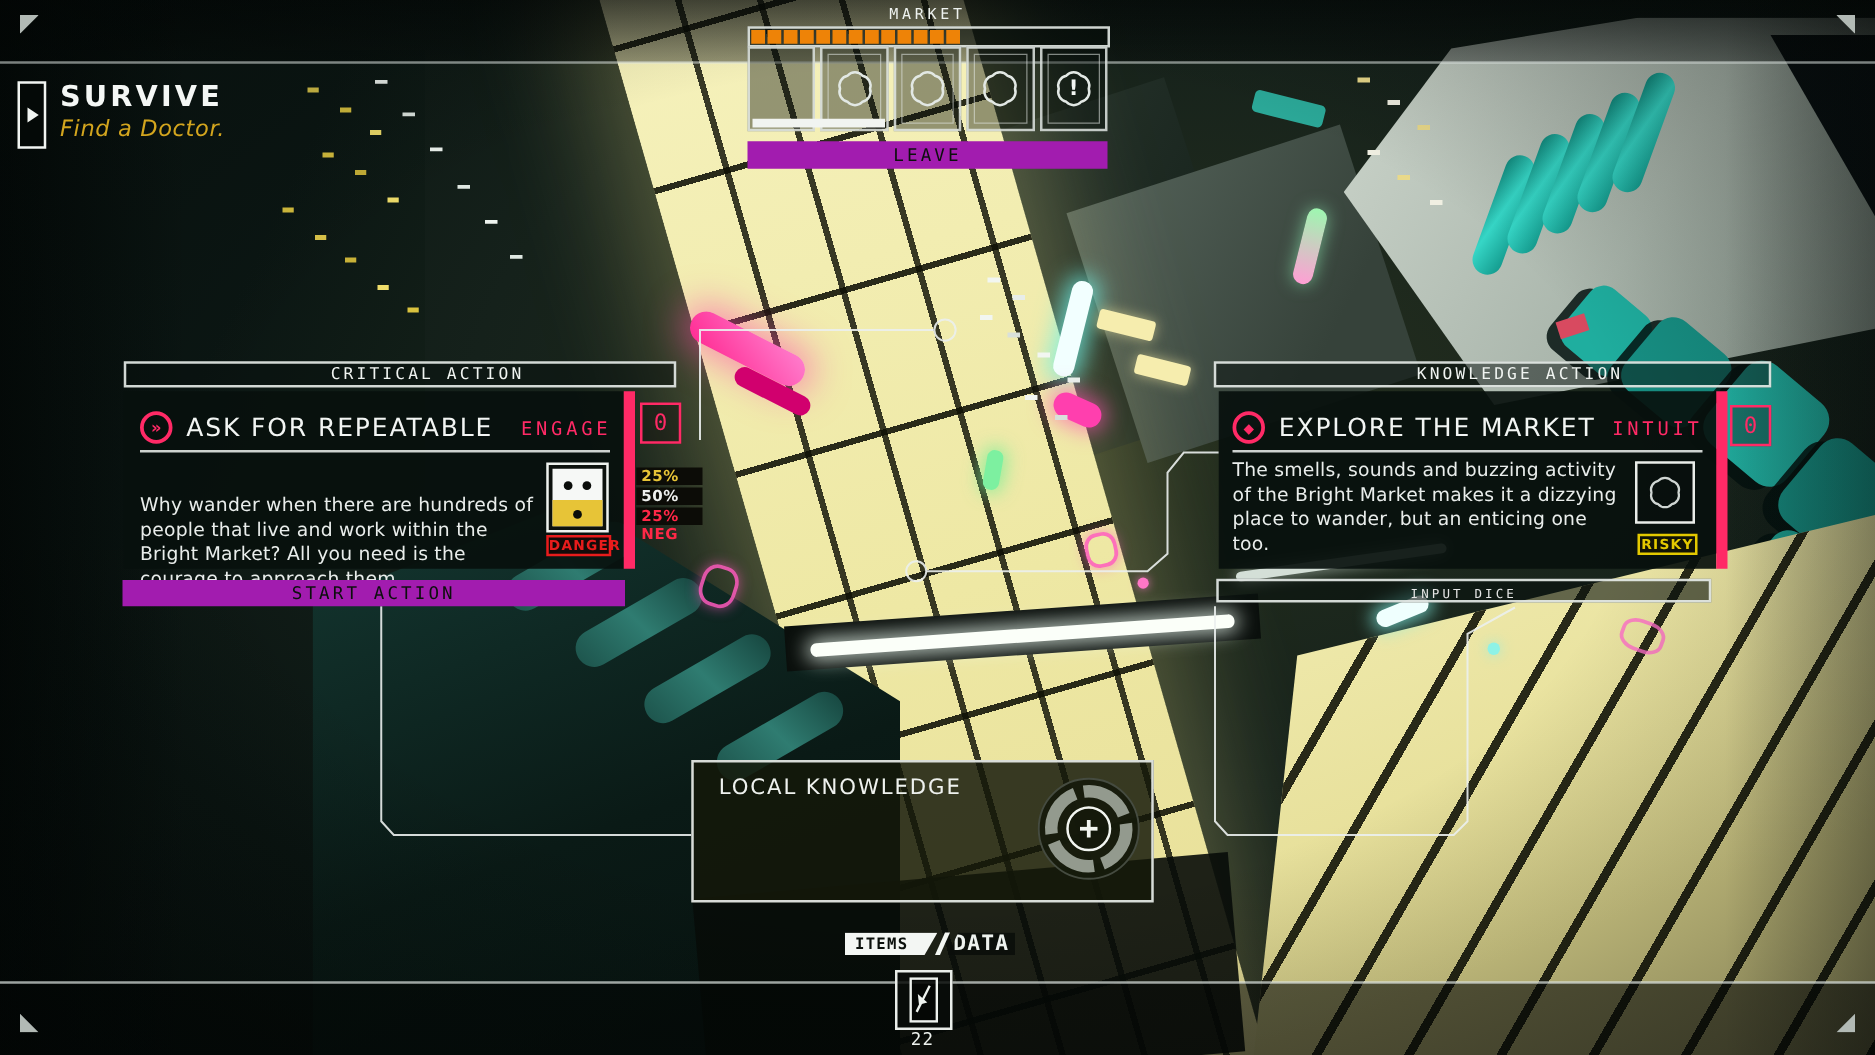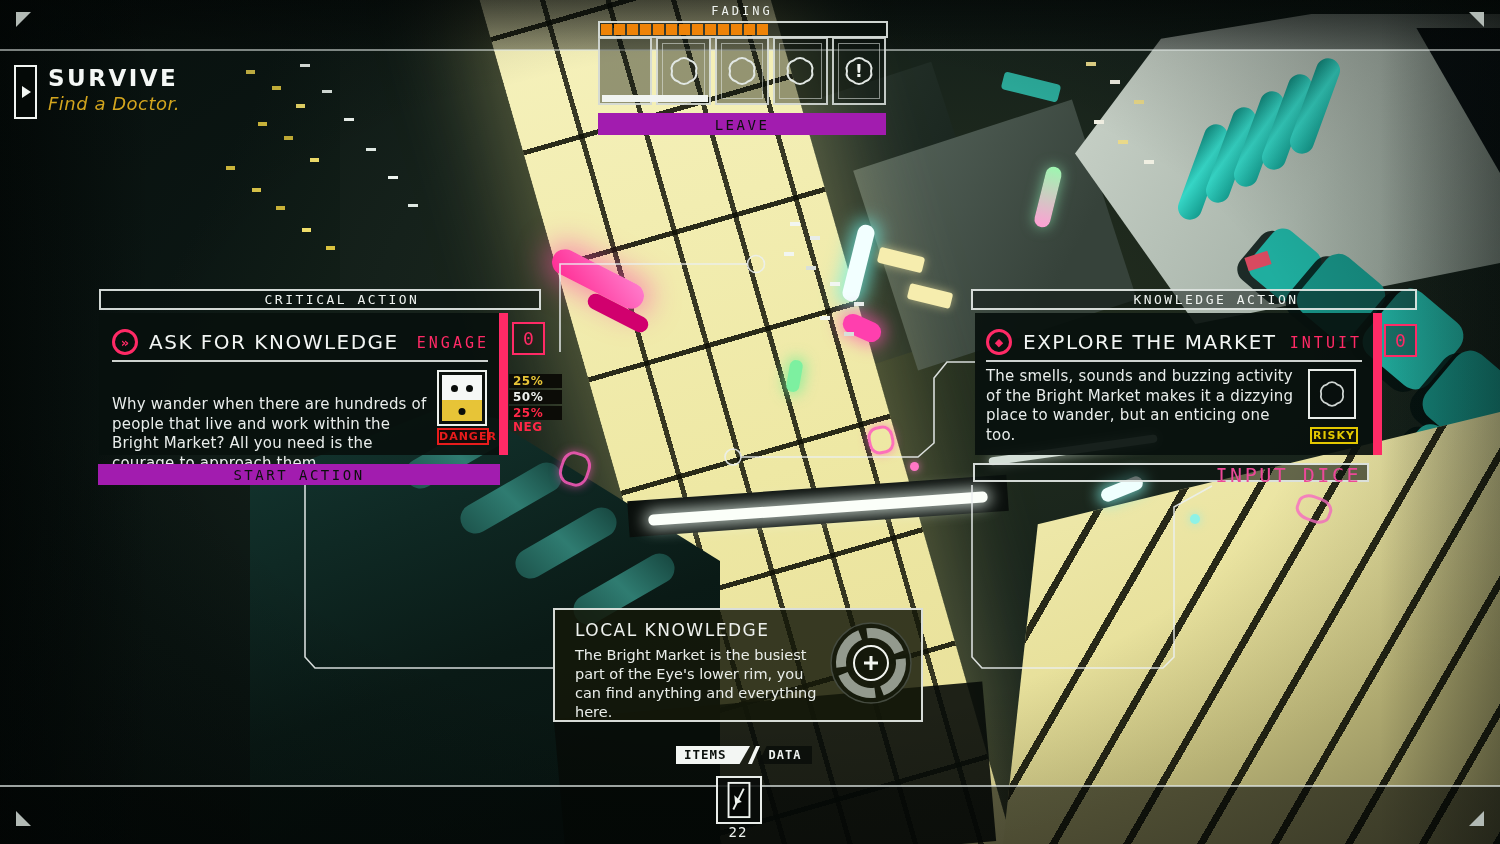"FADING" div.fading-label { text: FADING -> MARKET }
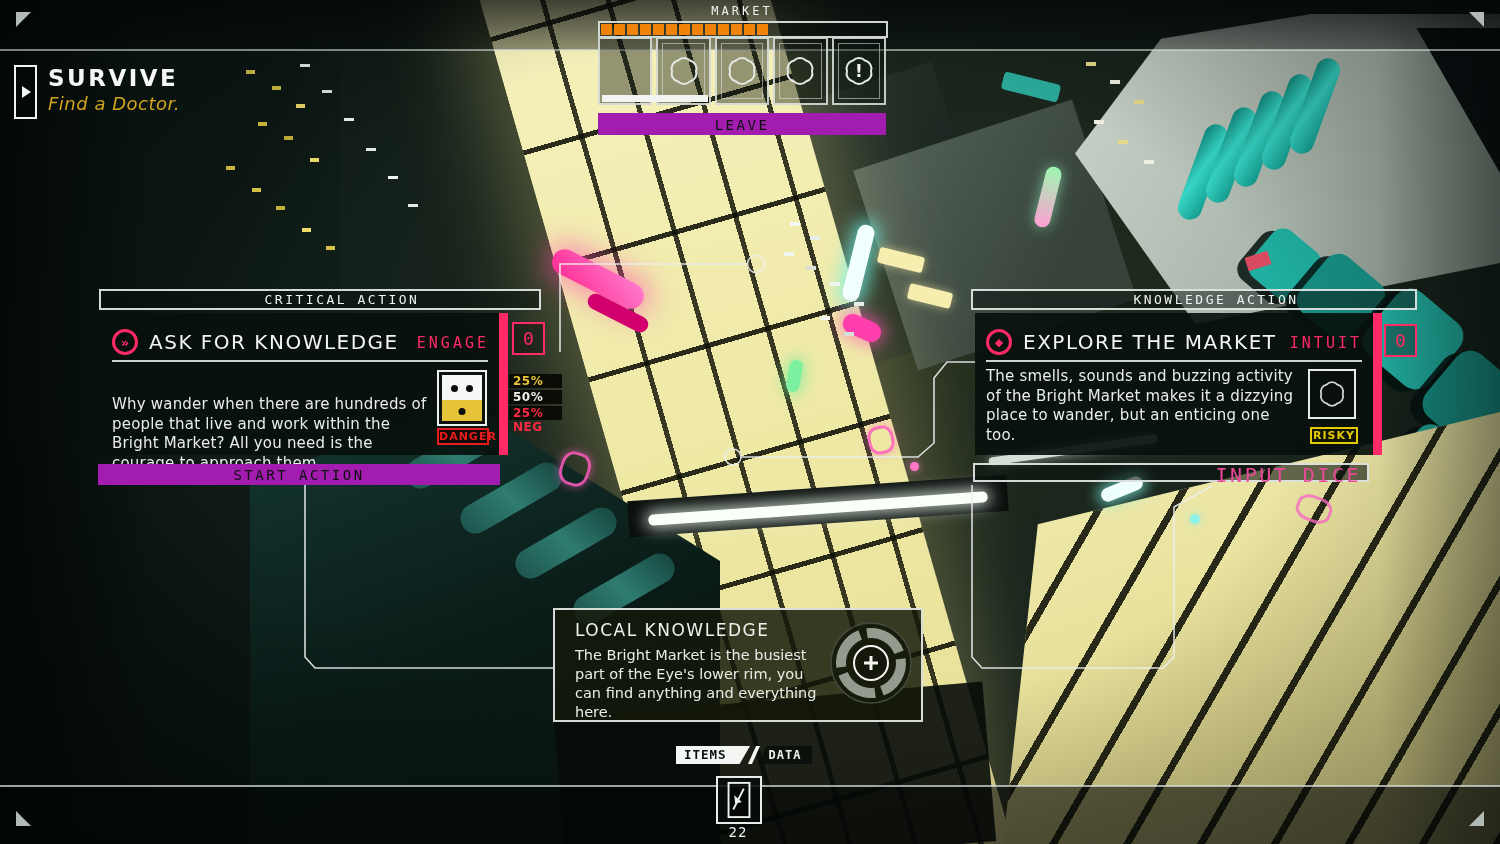"ASK FOR KNOWLEDGE" div.a-title { text: KNOWLEDGE -> REPEATABLE }
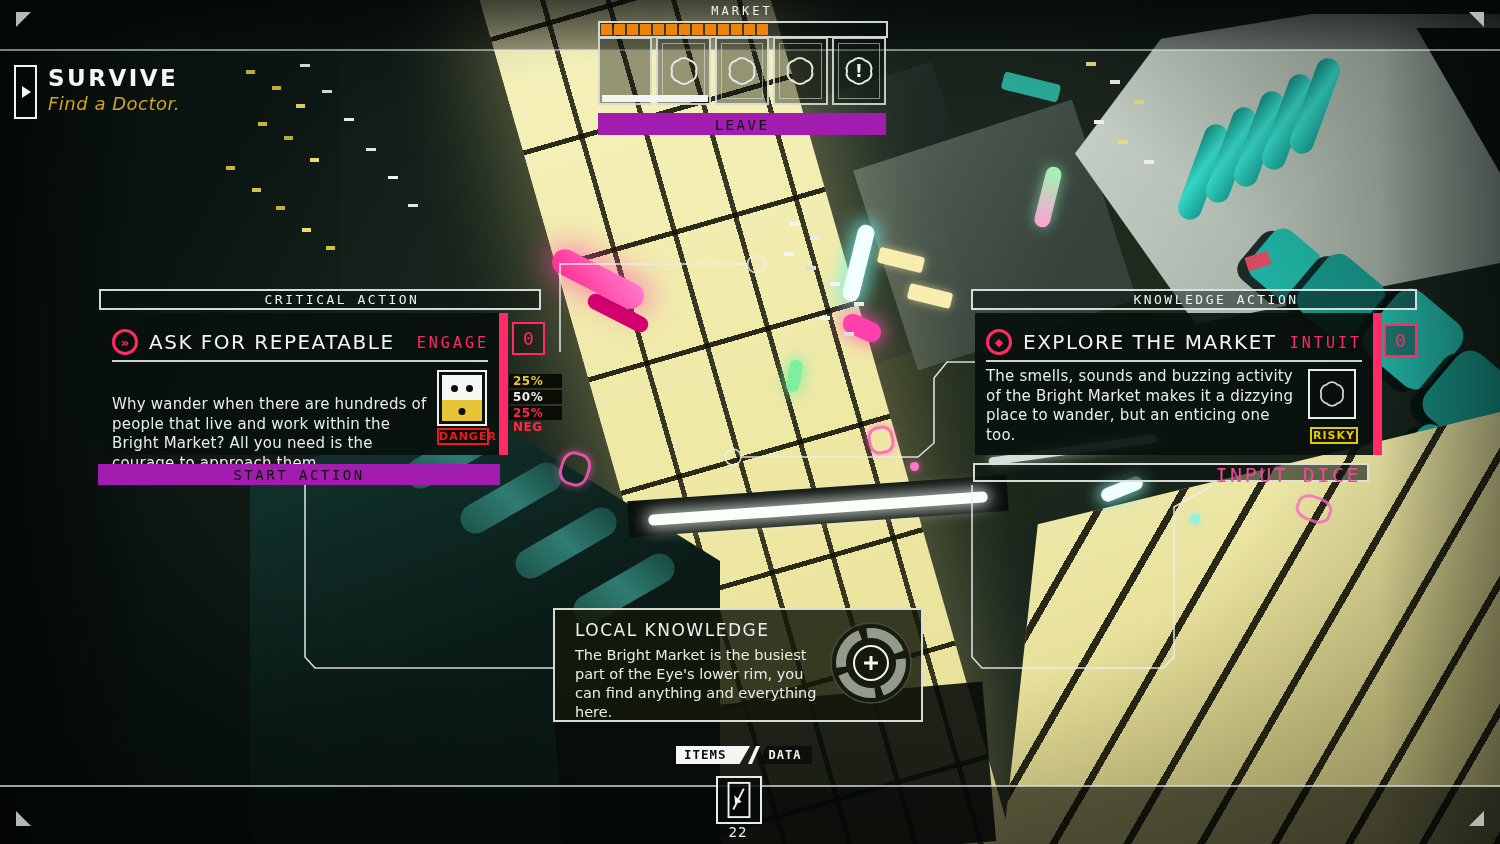"INPUT DICE" .btn-outline { color: #ec4899 -> #e5e5e5; font-size: 20px -> 10px; text-align: right -> center }
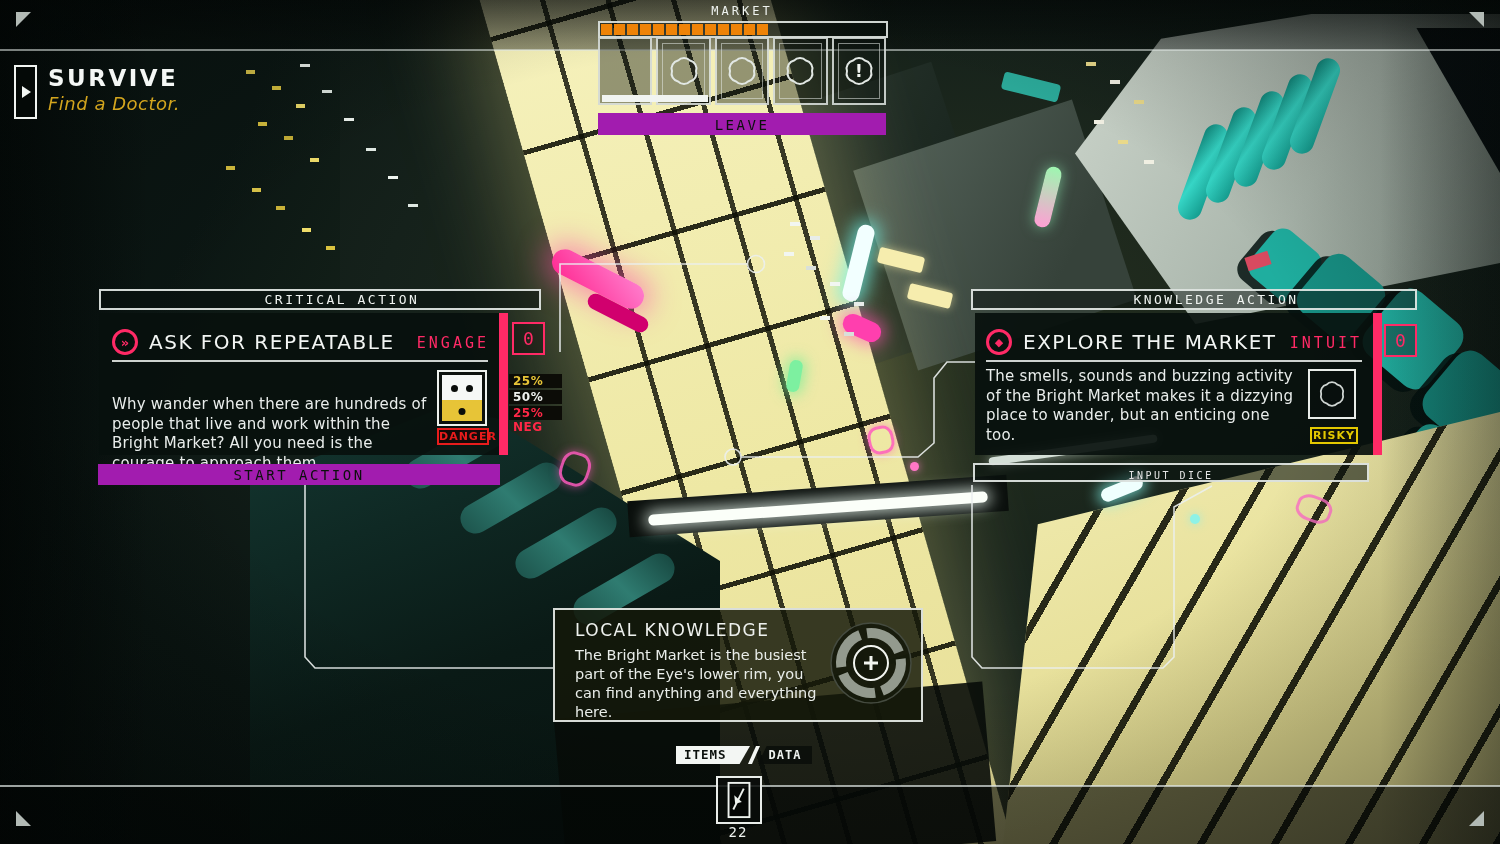"The Bright Market is the" div.local-desc { html: <div>The Bright Market is the busiest part of the Eye's lower rim, you can find anything and everything here.</div> -> none }
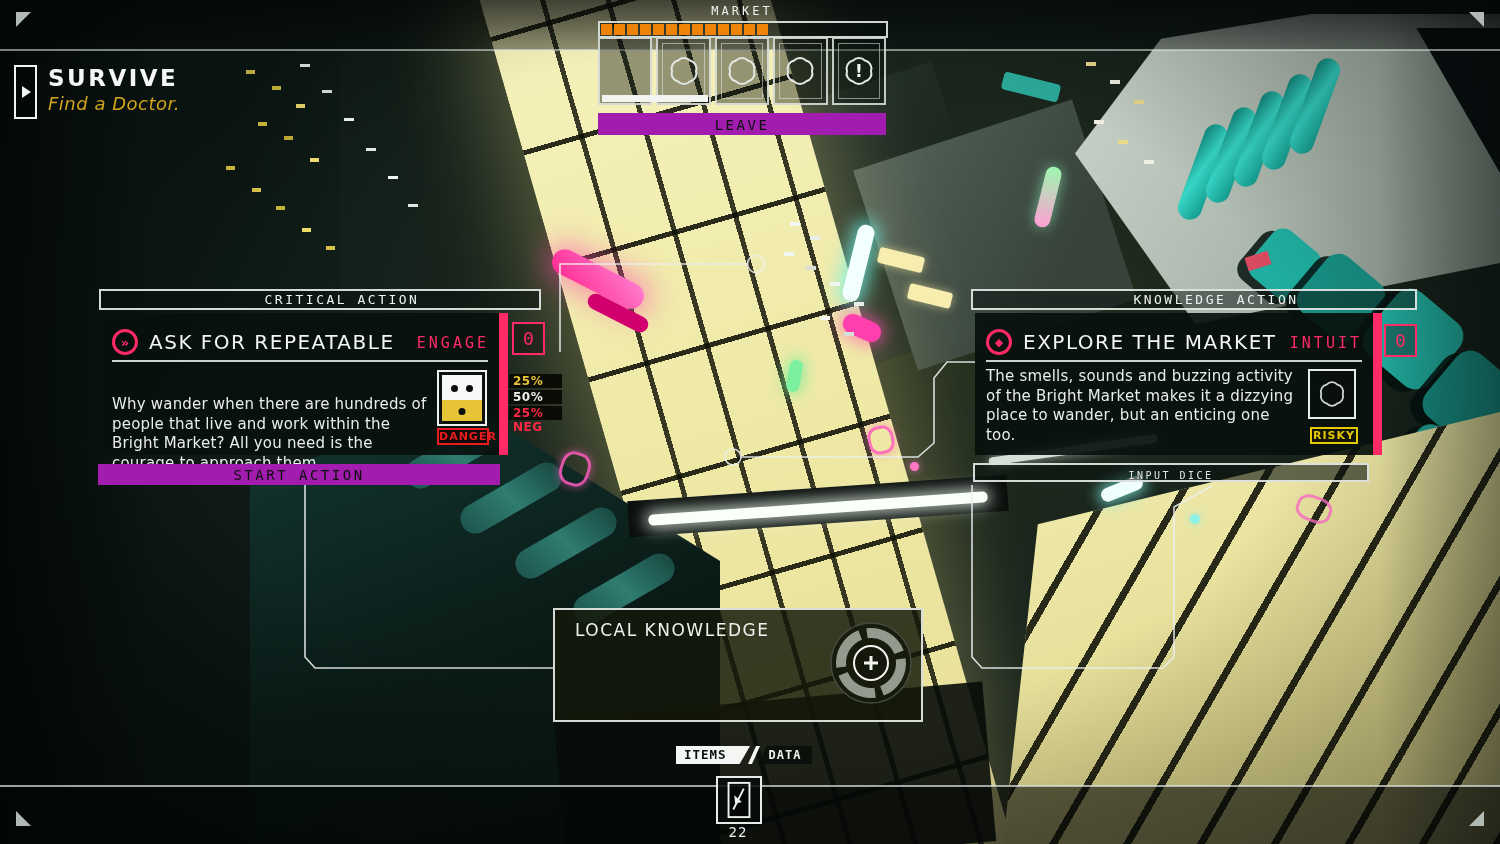"DATA" .tab-data { font-size: 12px -> 17px }
